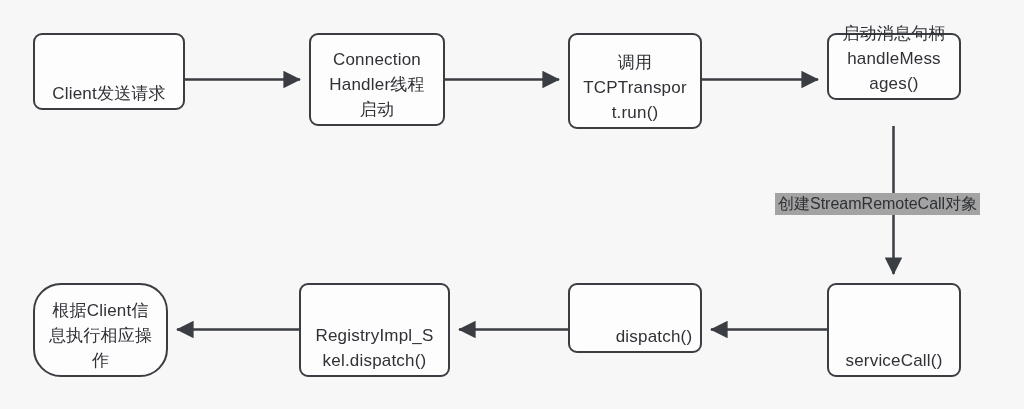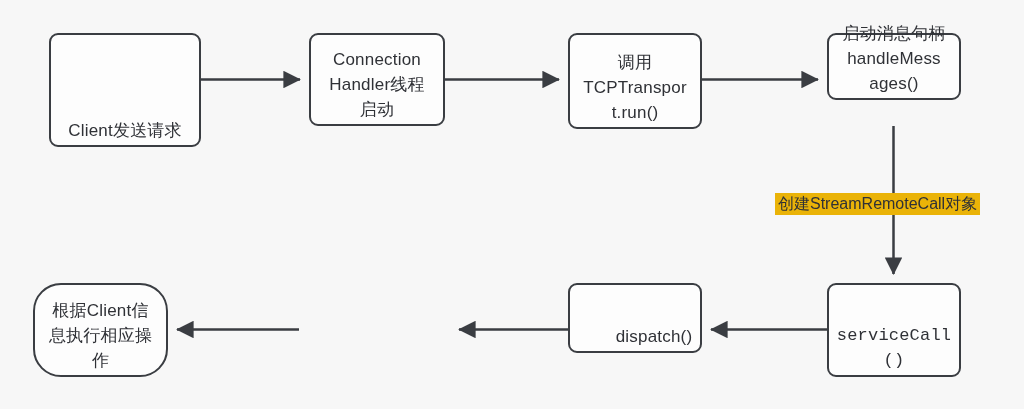"Client发送请求" div.node { height: 114px -> 77px; margin-left: 16px -> none }
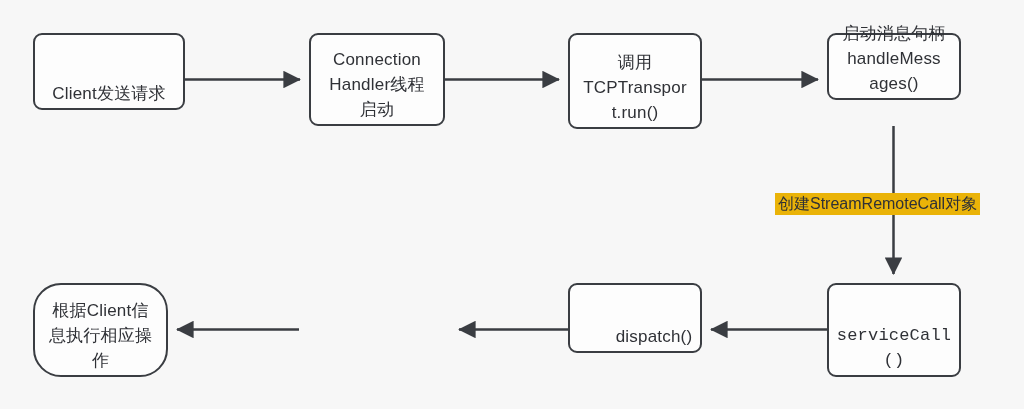"创建StreamRemoteCall对象" .edge-label { background: #eab308 -> #a3a3a3 }
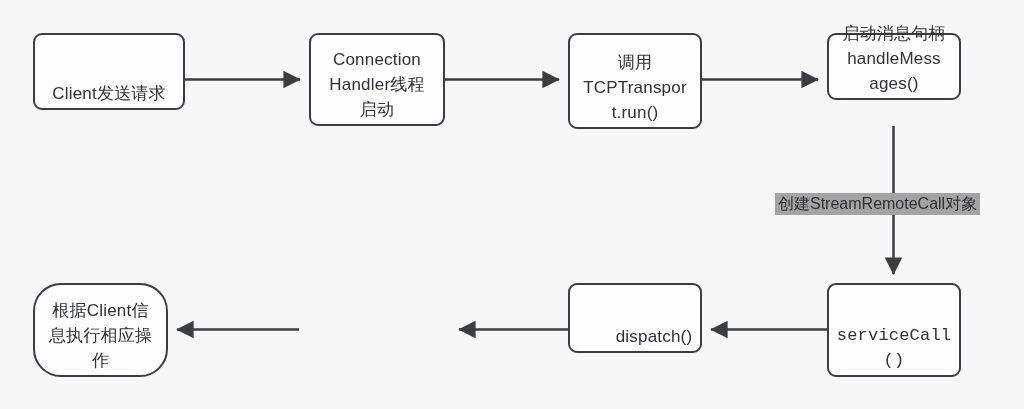"RegistryImpl_S" div.node { html: none -> <div> <span>RegistryImpl_S kel.dispatch()</span> </div> }
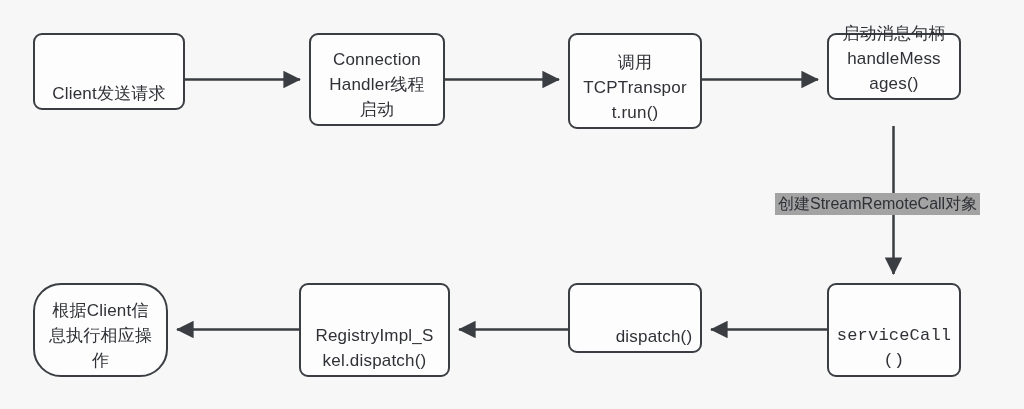"serviceCall()" div.node { font-family: Liberation Mono, monospace -> none }
